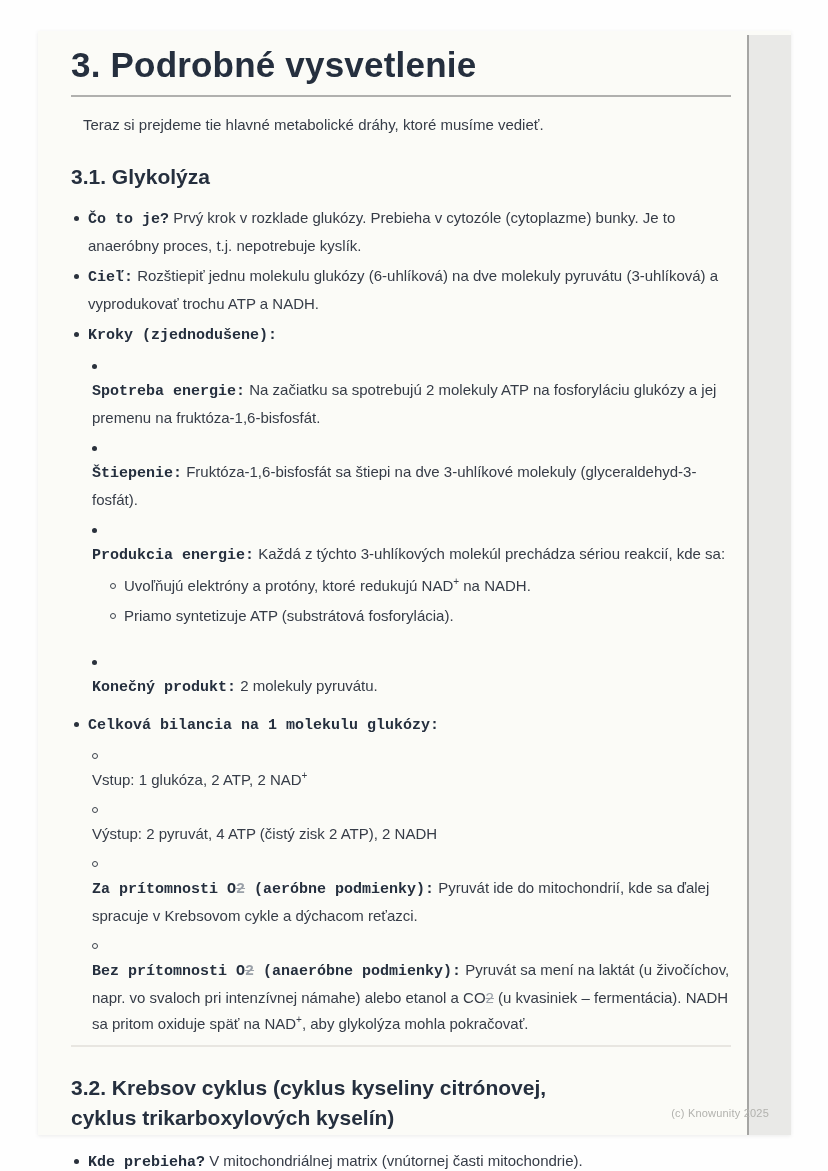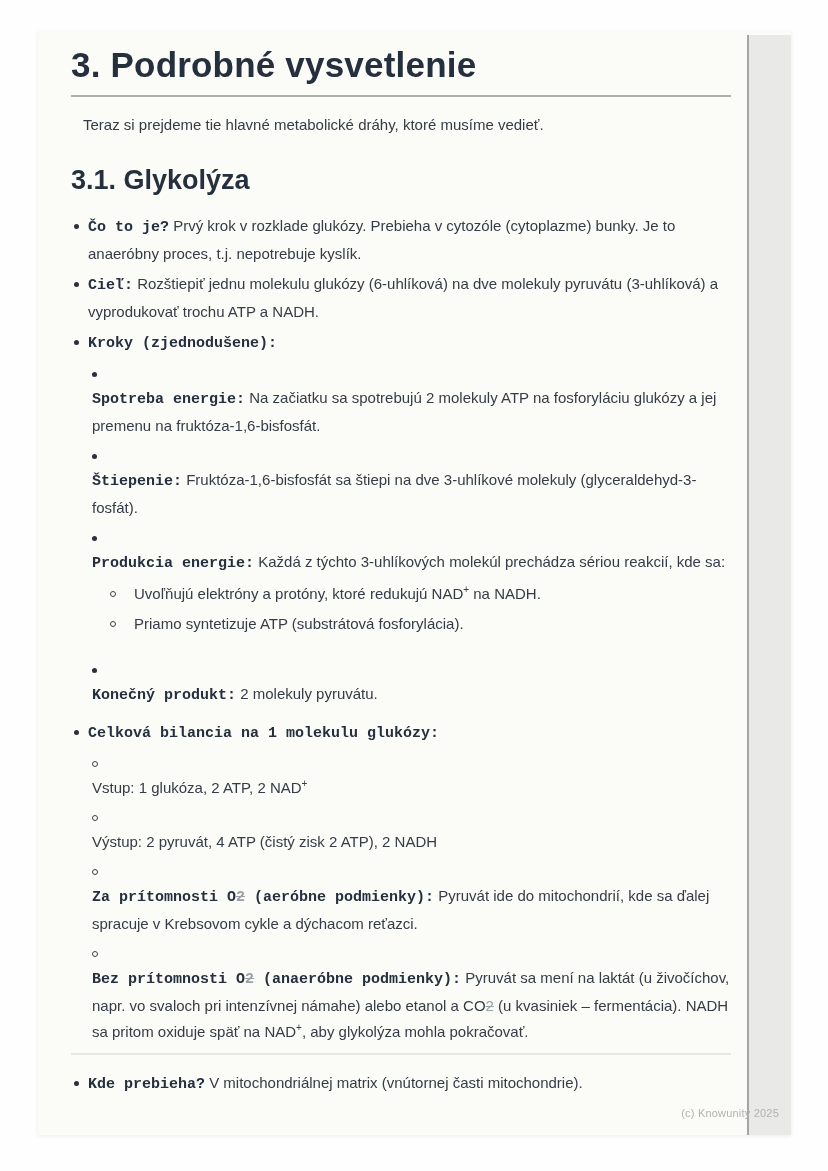"3.1. Glykolýza" .h3 { font-size: 27px -> 21px }
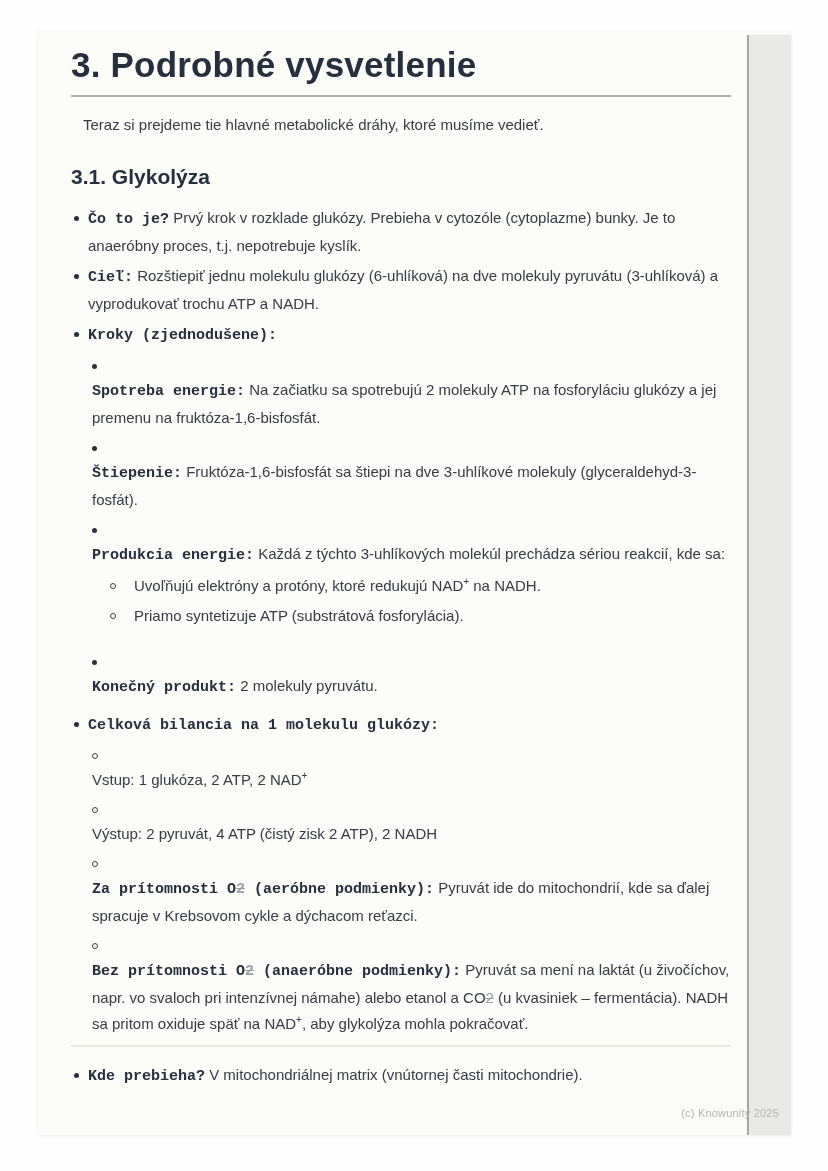"Uvoľňujú elektróny a protóny, ktoré" .lvl3 { gap: 10px -> none }
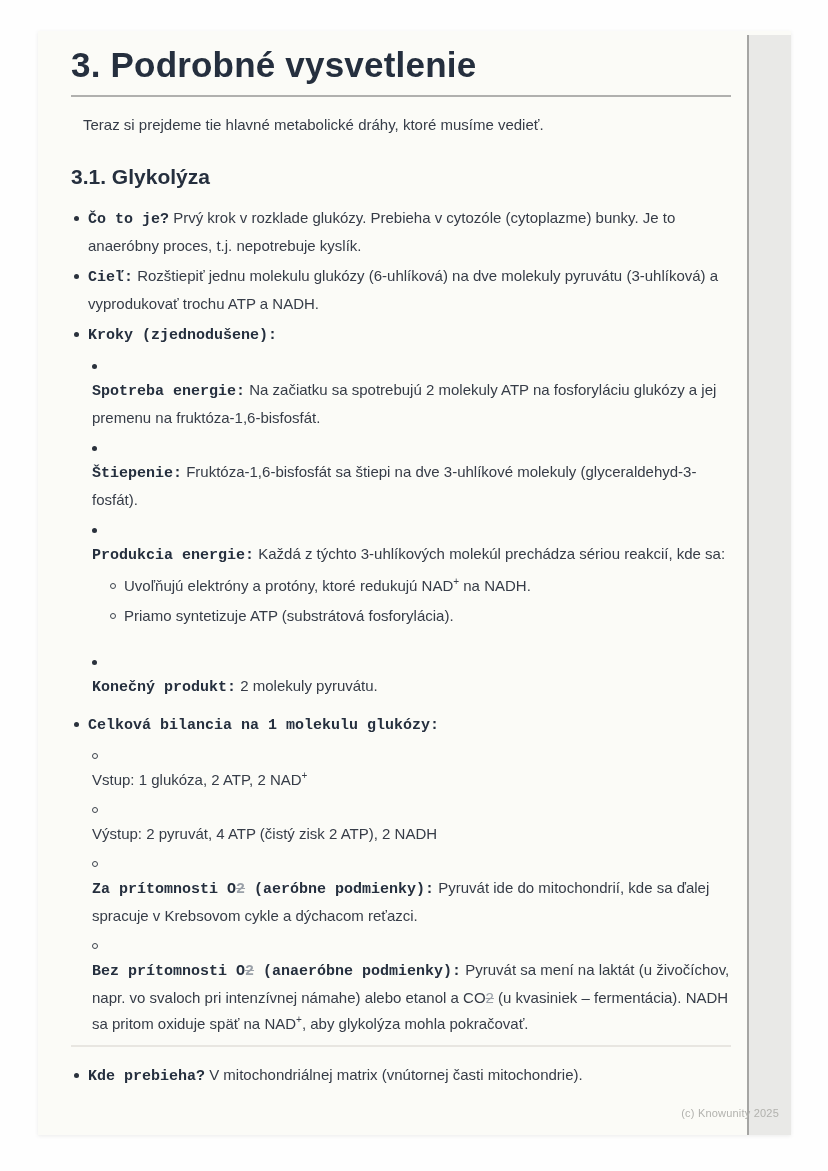"3.2. Krebsov cyklus (cyklus kyseliny" div.h3 { html: none -> <div> <span>3.2. Krebsov cyklus (cyklus kyseliny citrónovej,</span> <span>cyklus trikarboxylových kyselín)</span> </div> }
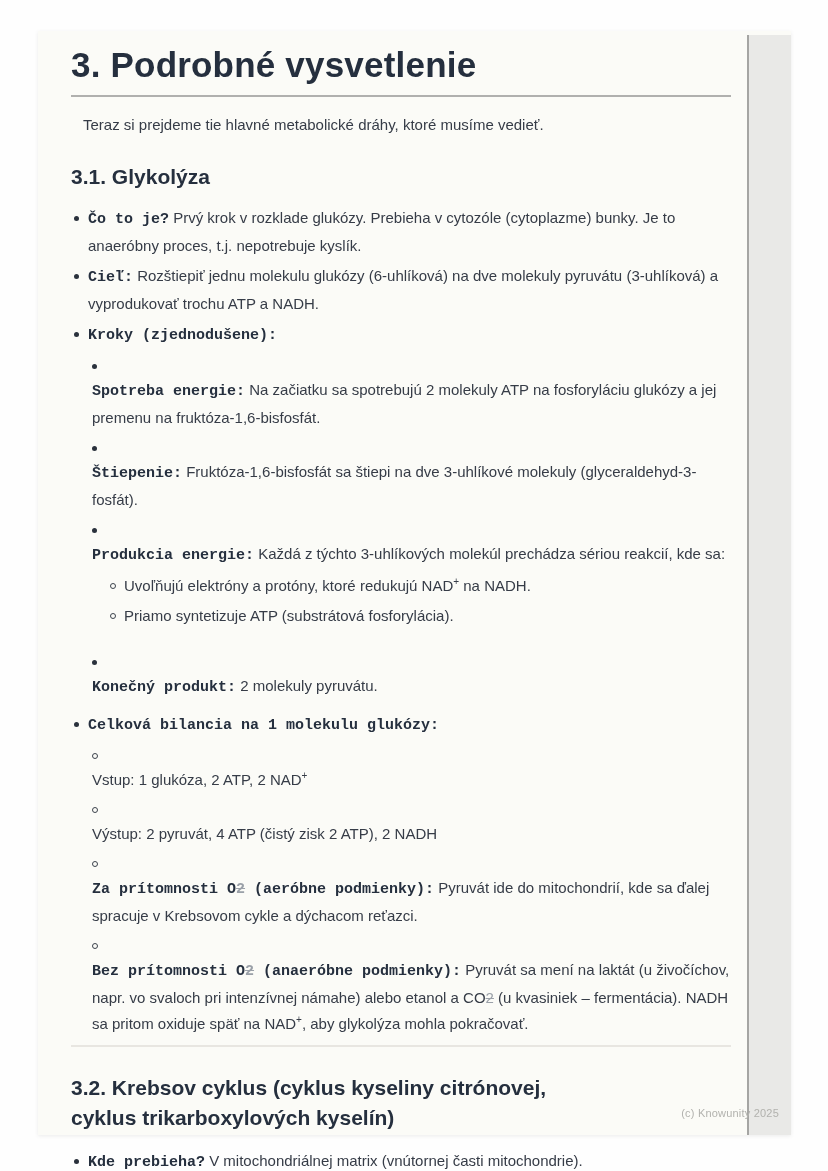"(c) Knowunity 2025" .watermark { right: 12px -> 22px }
